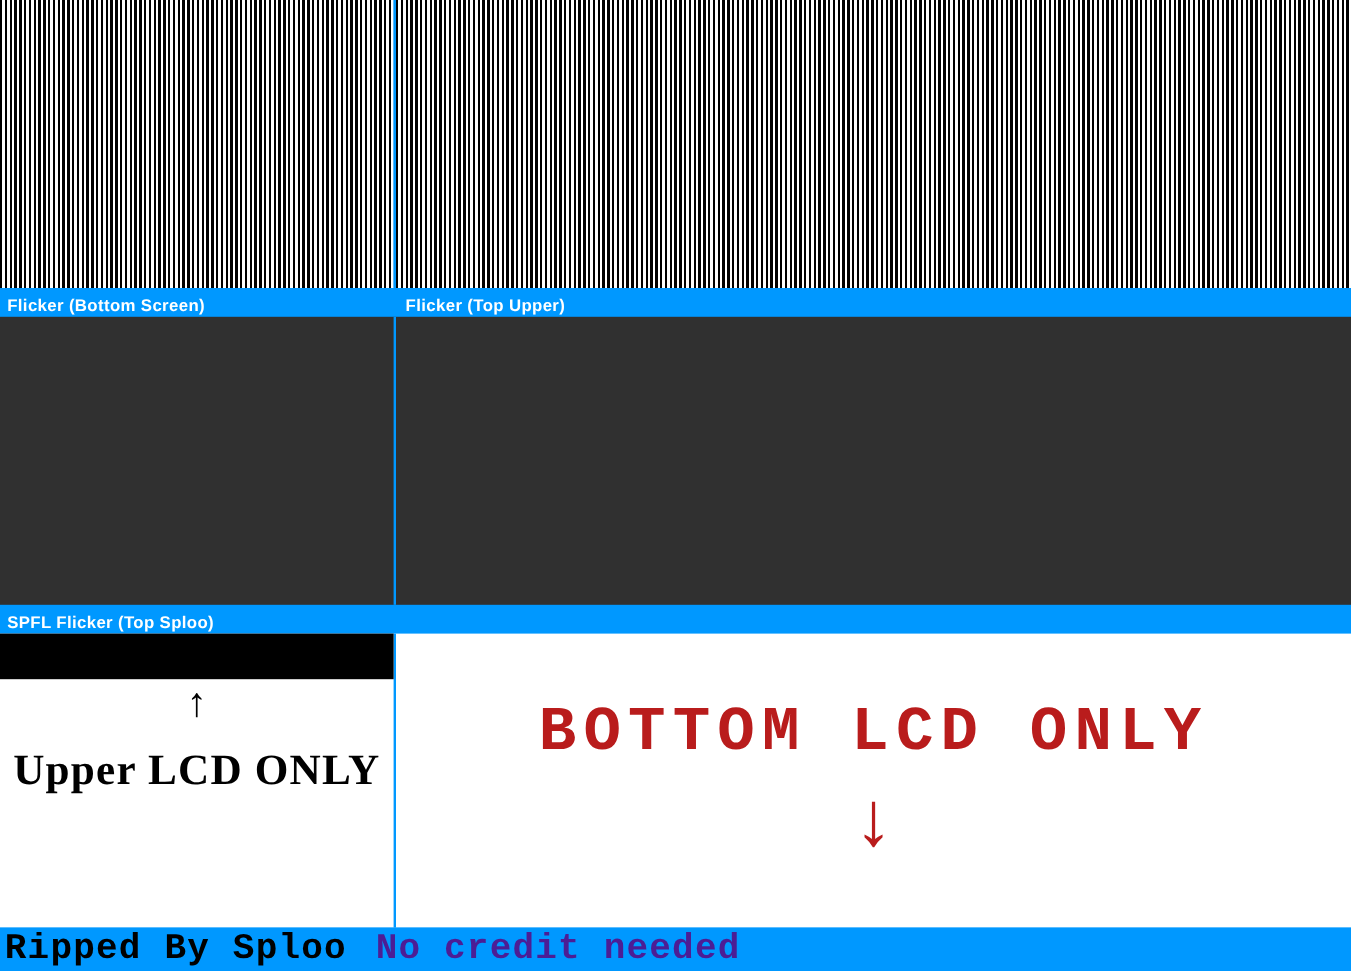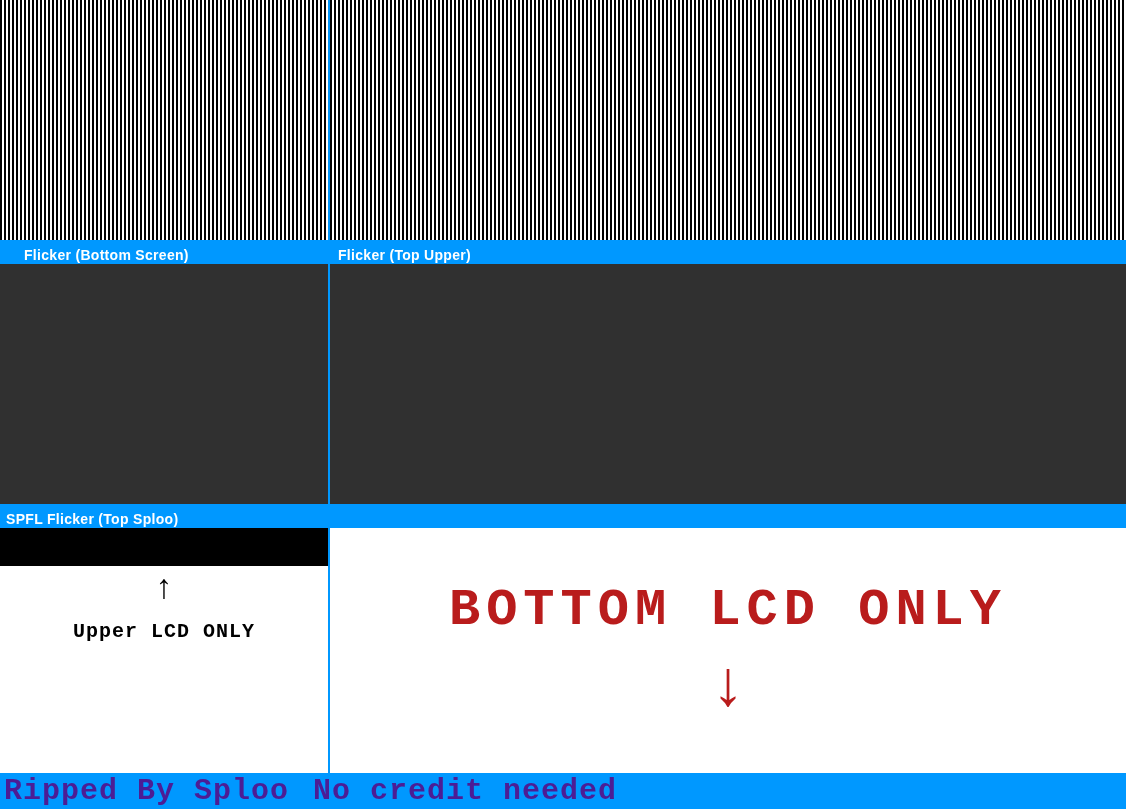"Flicker (Bottom Screen)" .label-left { padding-left: 24px -> 6px }
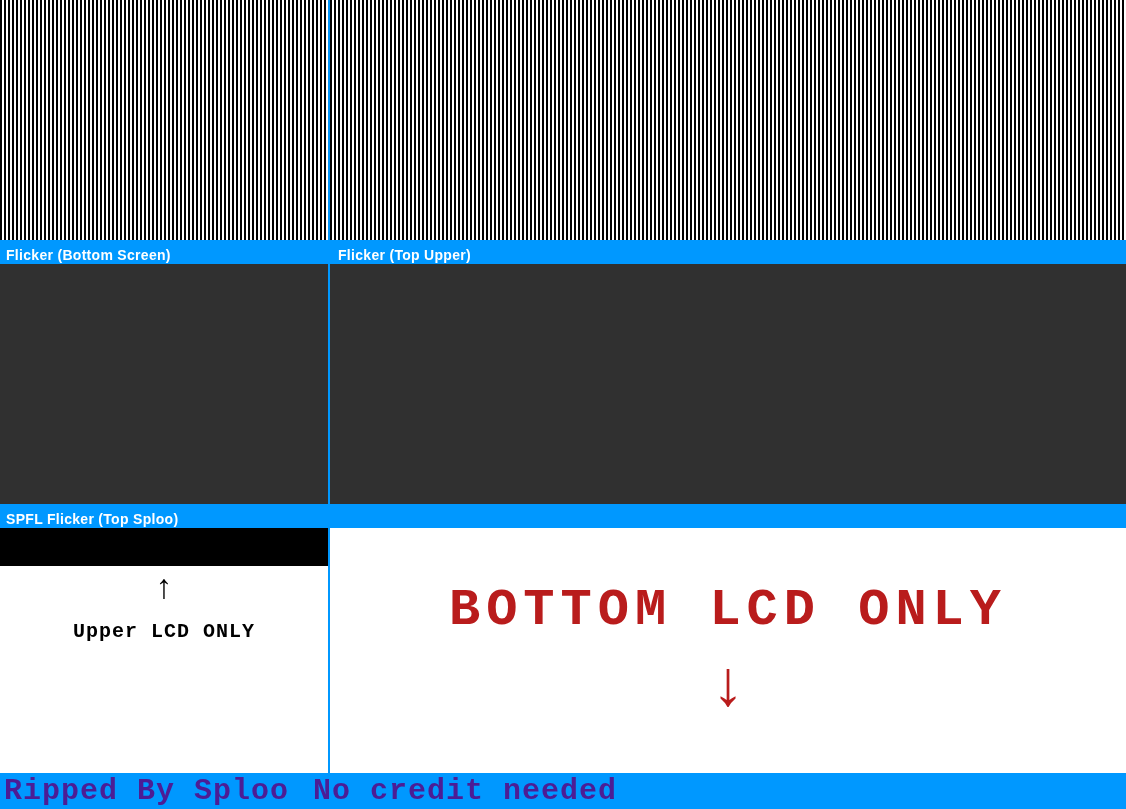"Upper LCD ONLY" .lcd-left-text { font-family: none -> Liberation Serif, serif; font-size: 20px -> 36px }
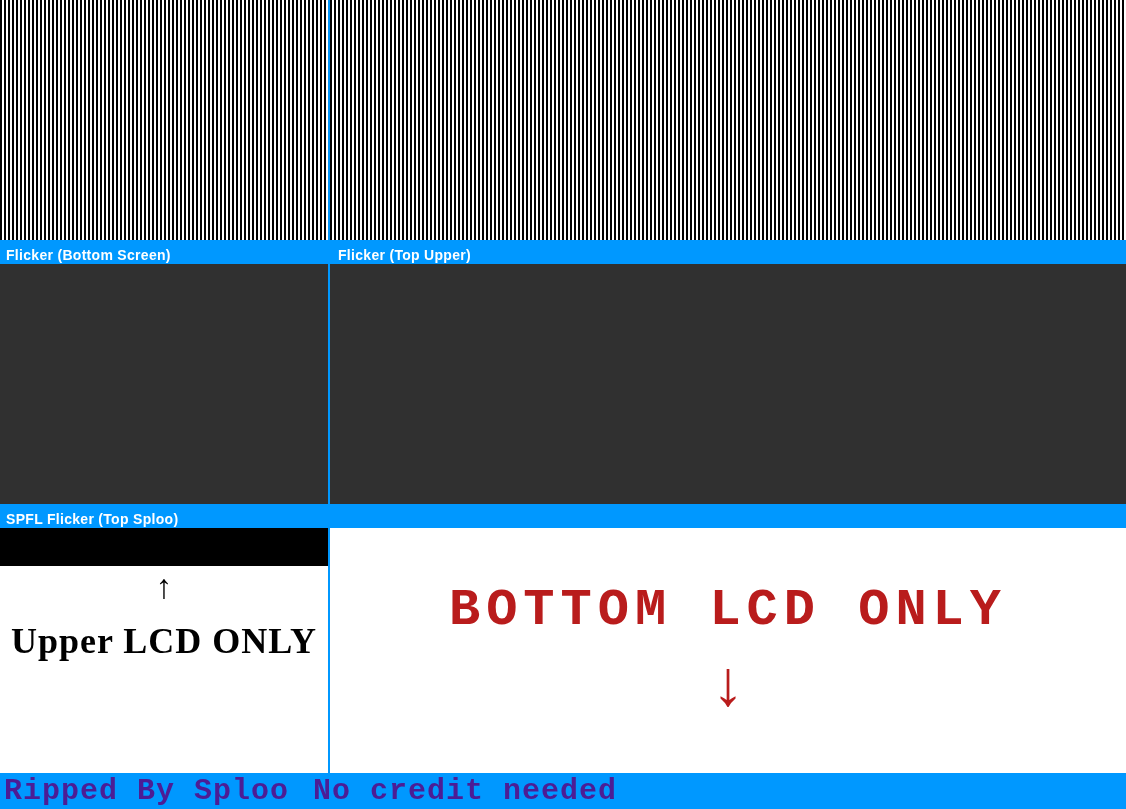"Ripped By Sploo" .footer-main { color: #4c1d95 -> #000000 }
